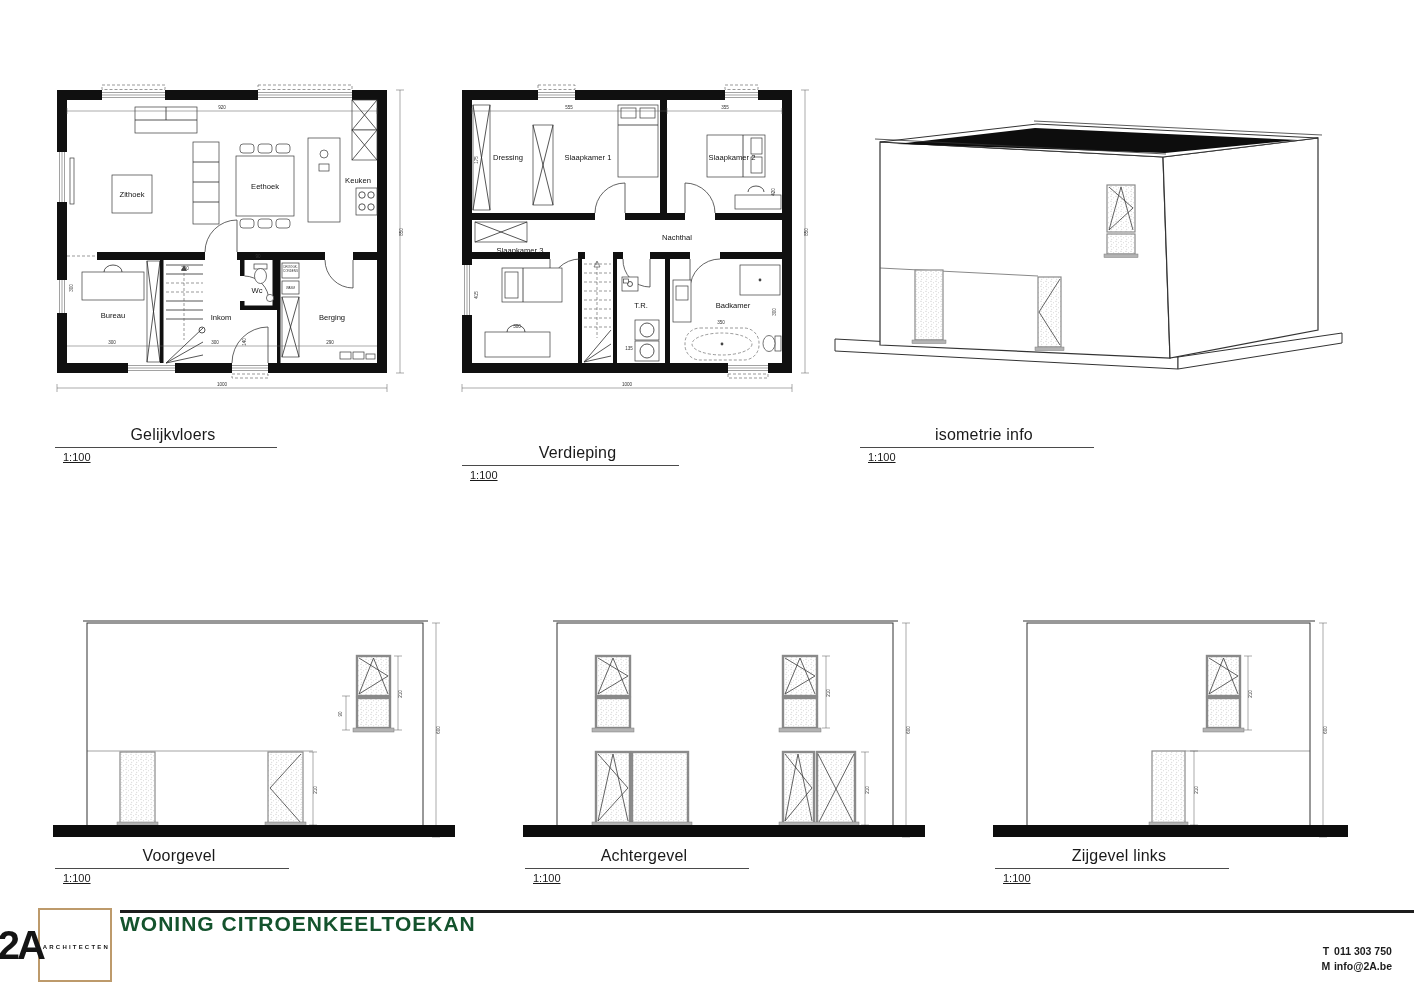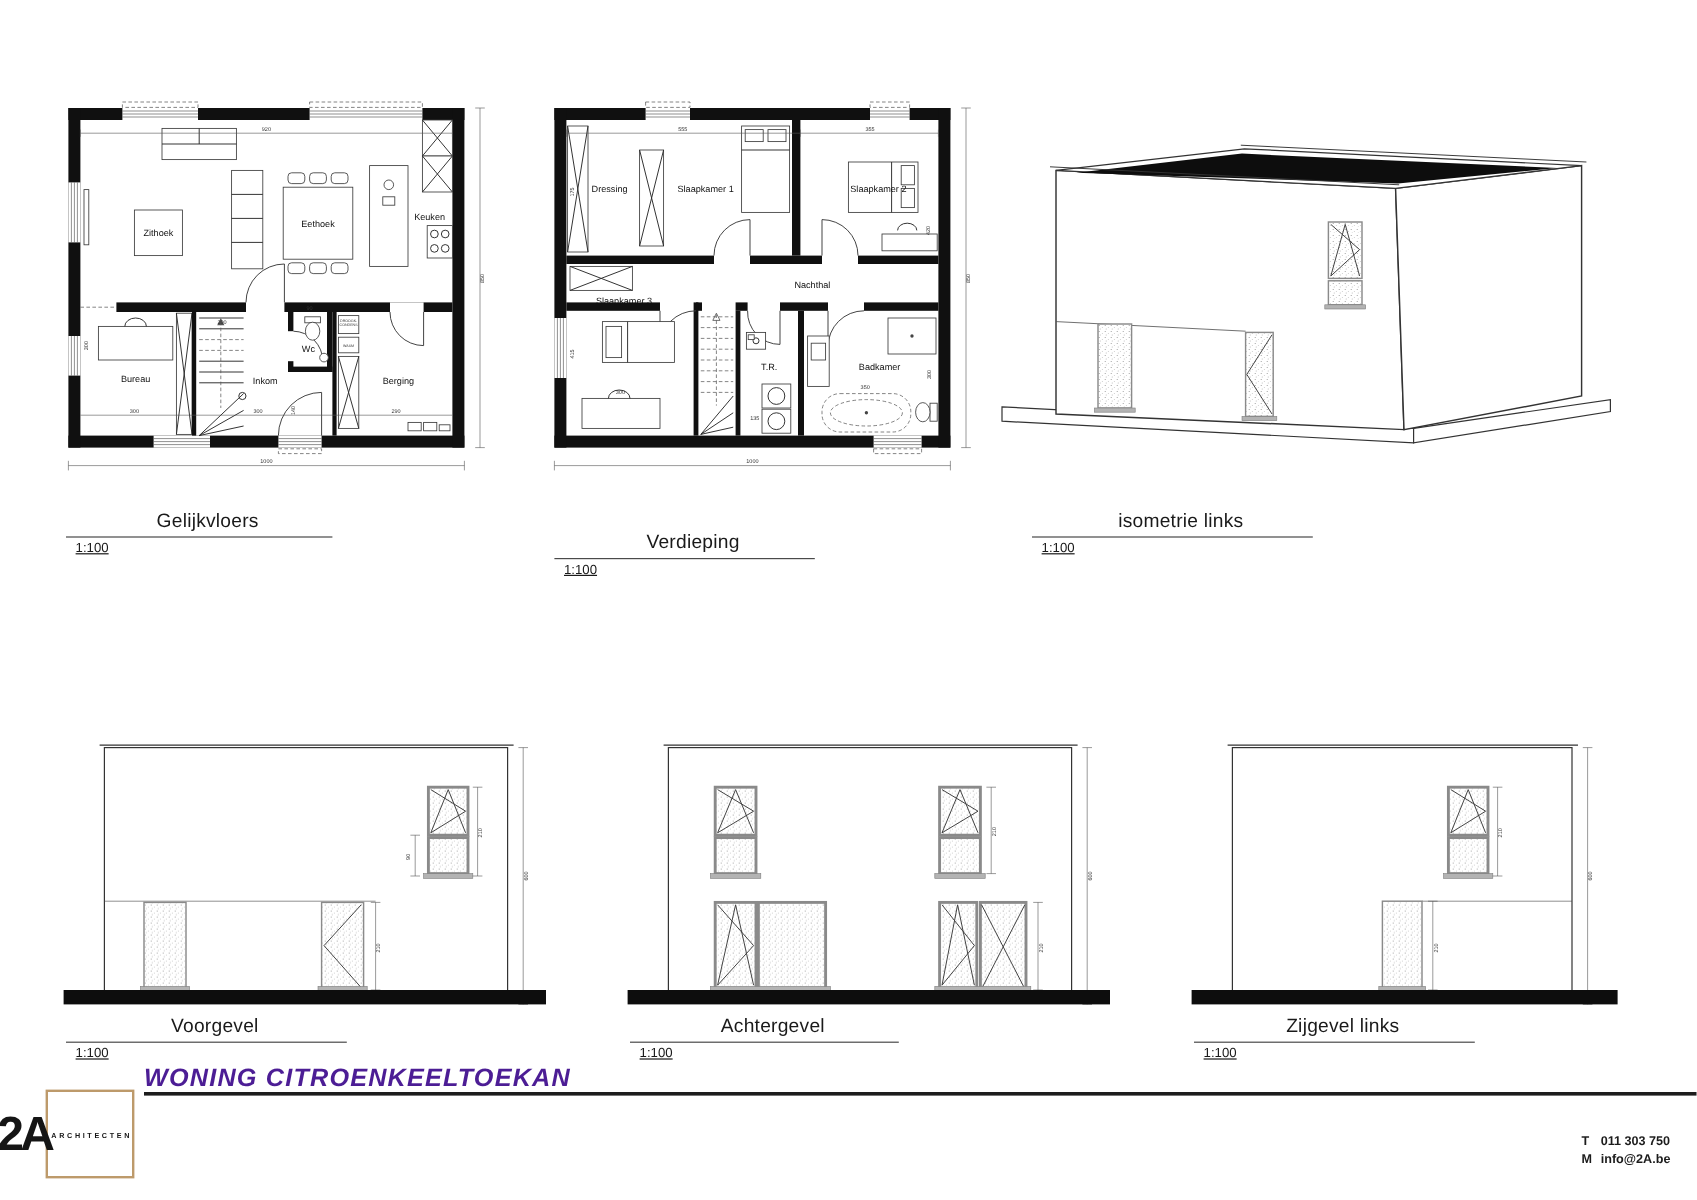"isometrie links" div.dname { text: links -> info }
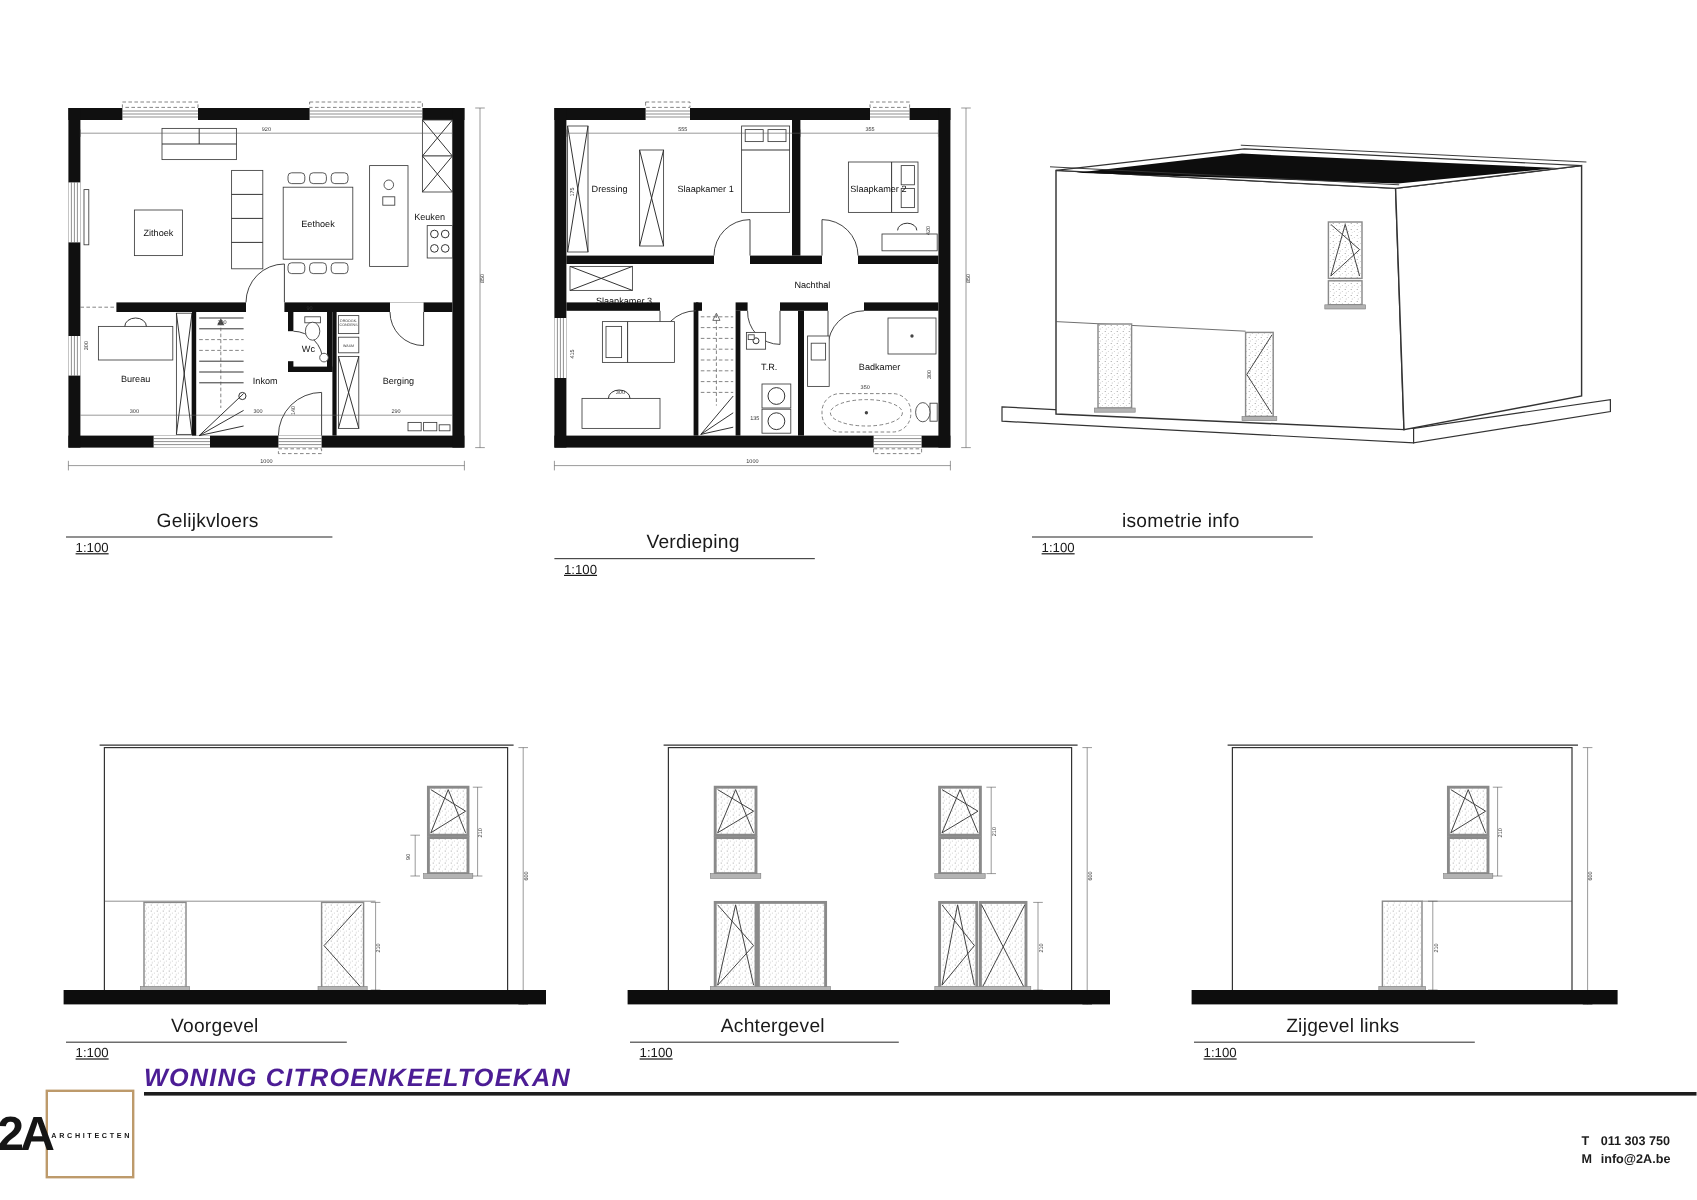"WONING CITROENKEELTOEKAN" #project-title { color: #4c1d95 -> #14532d; font-style: italic -> none; top: 887px -> 912px }
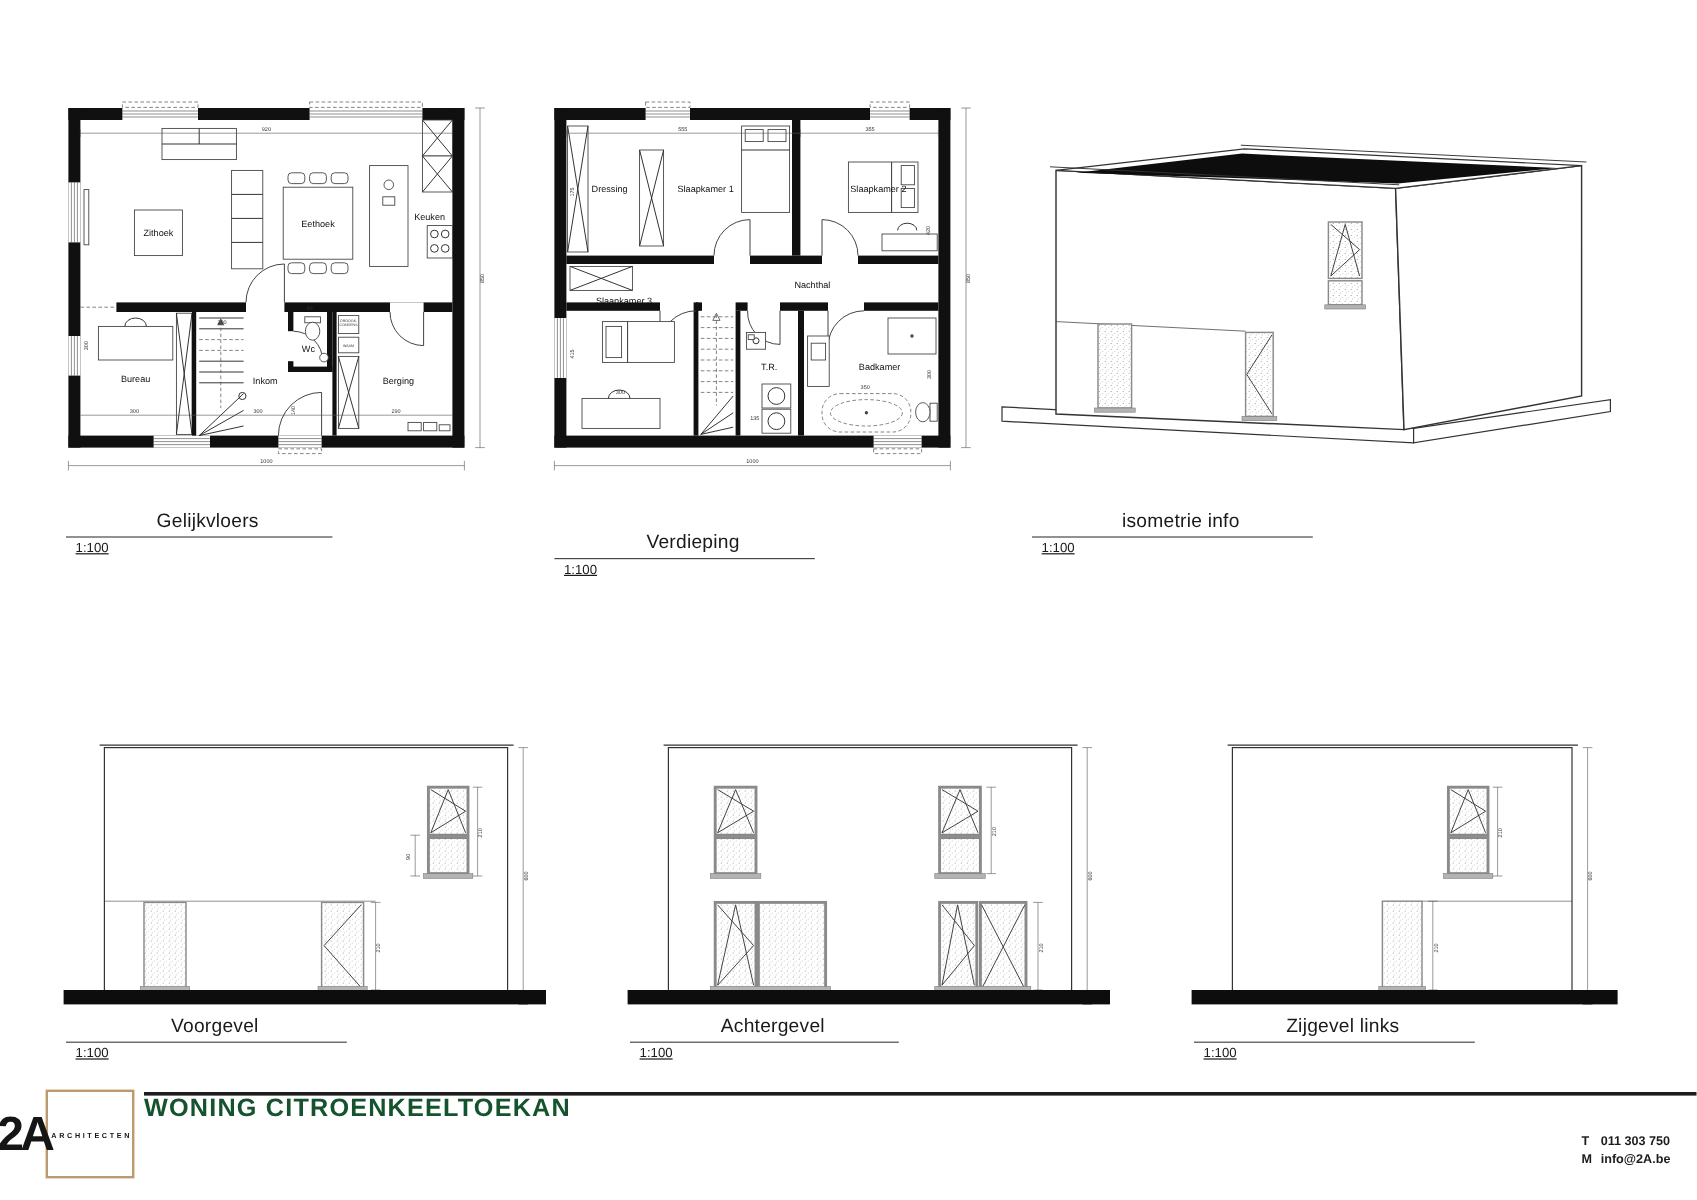"T 011 303 750" #contact { text-align: left -> center }
